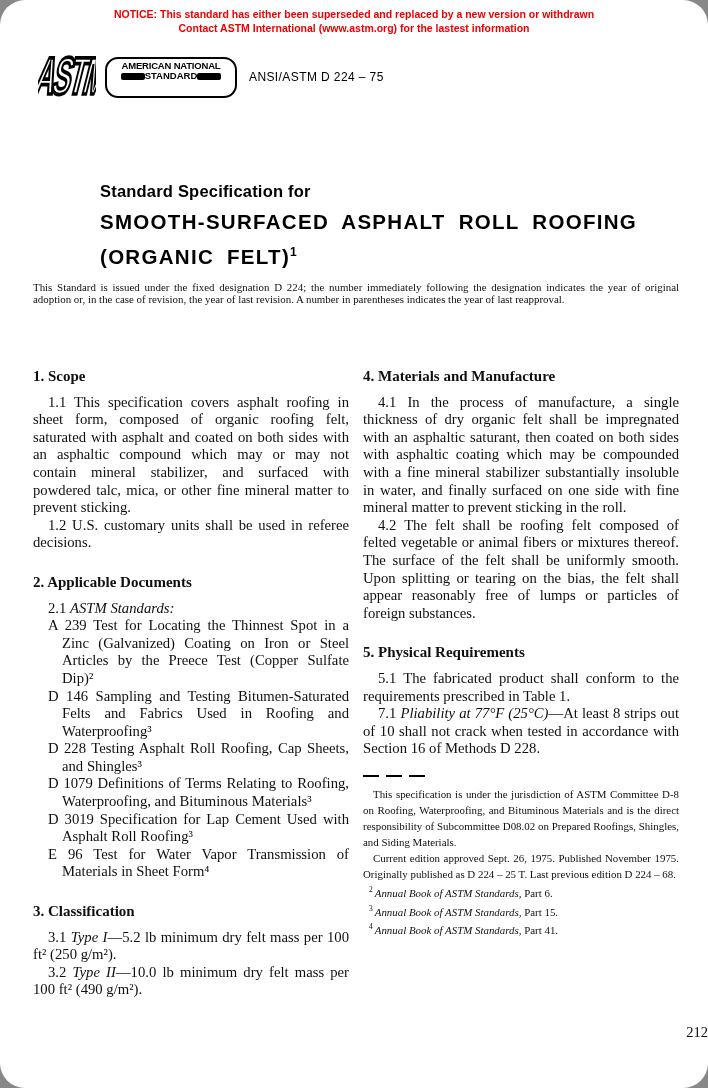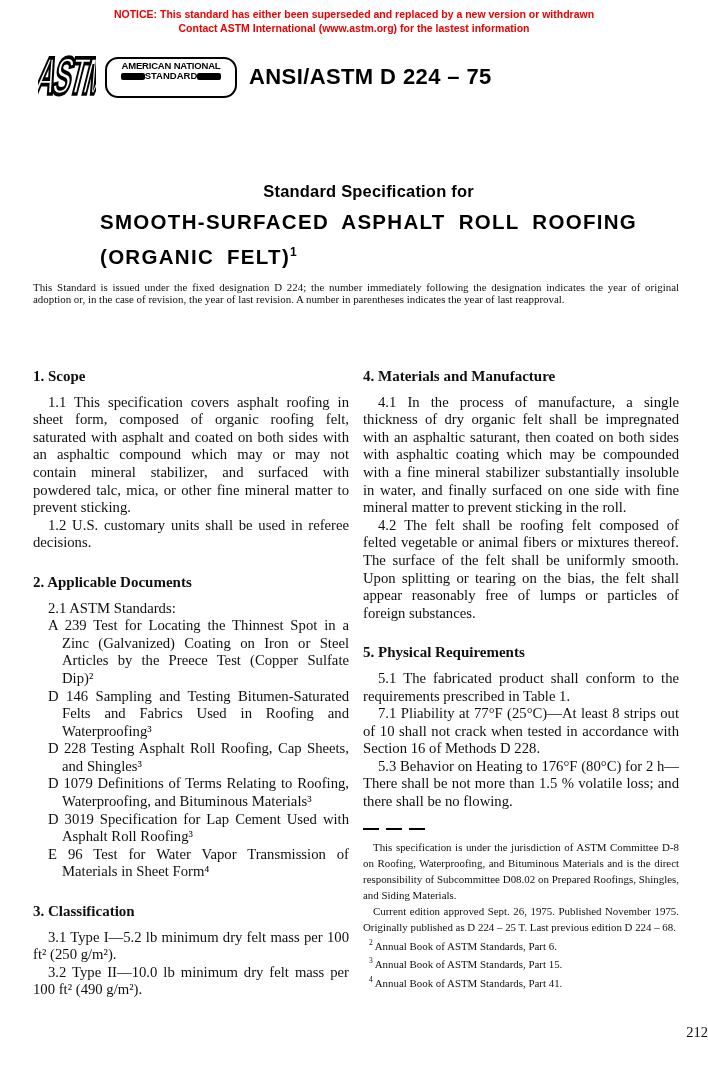"NOTICE: This standard has either" .page { border-radius: none -> 25px }
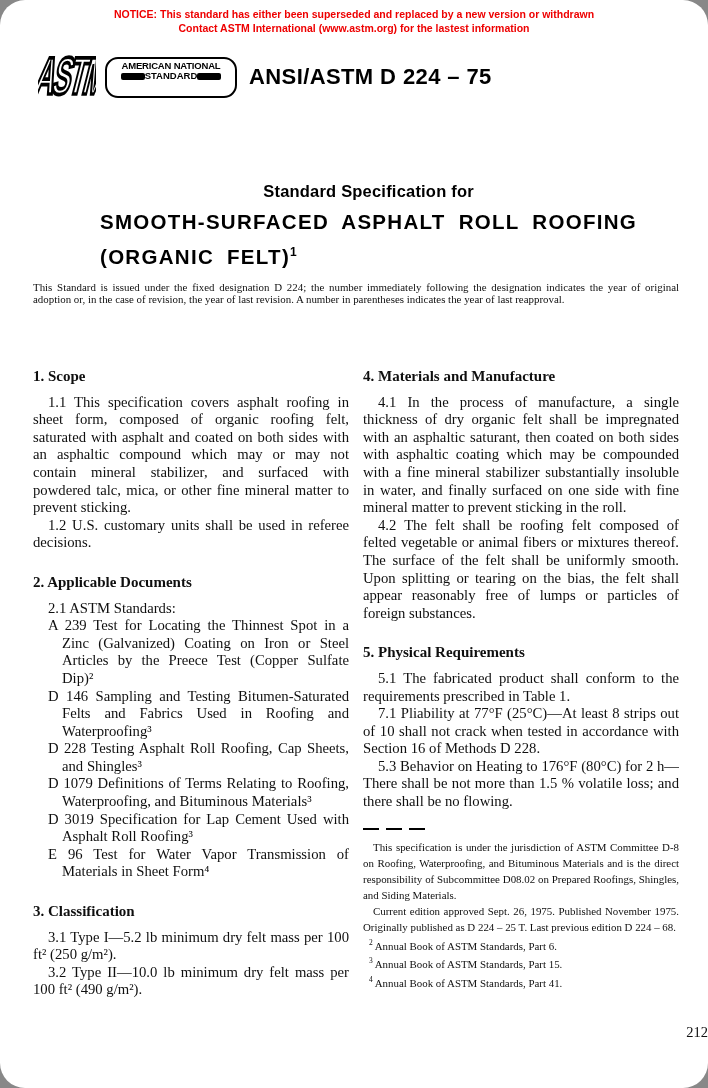"ANSI/ASTM D 224 – 75" .designation { font-size: 22px -> 12px; font-weight: bold -> normal }
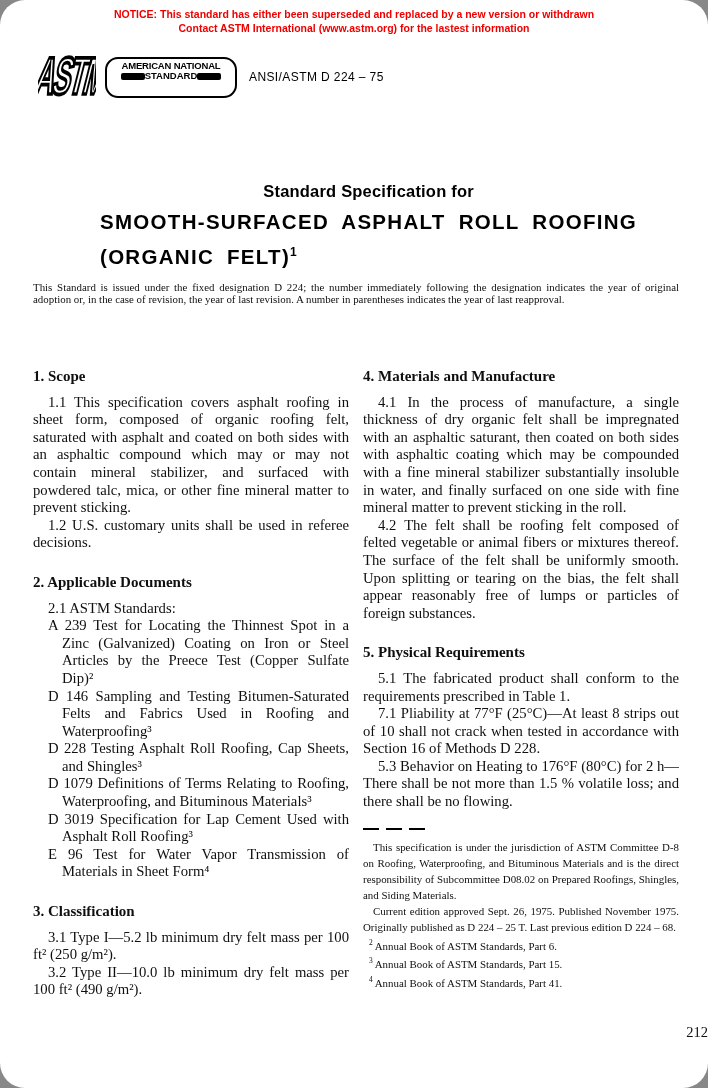"Standard Specification for" .kicker { text-align: center -> none }
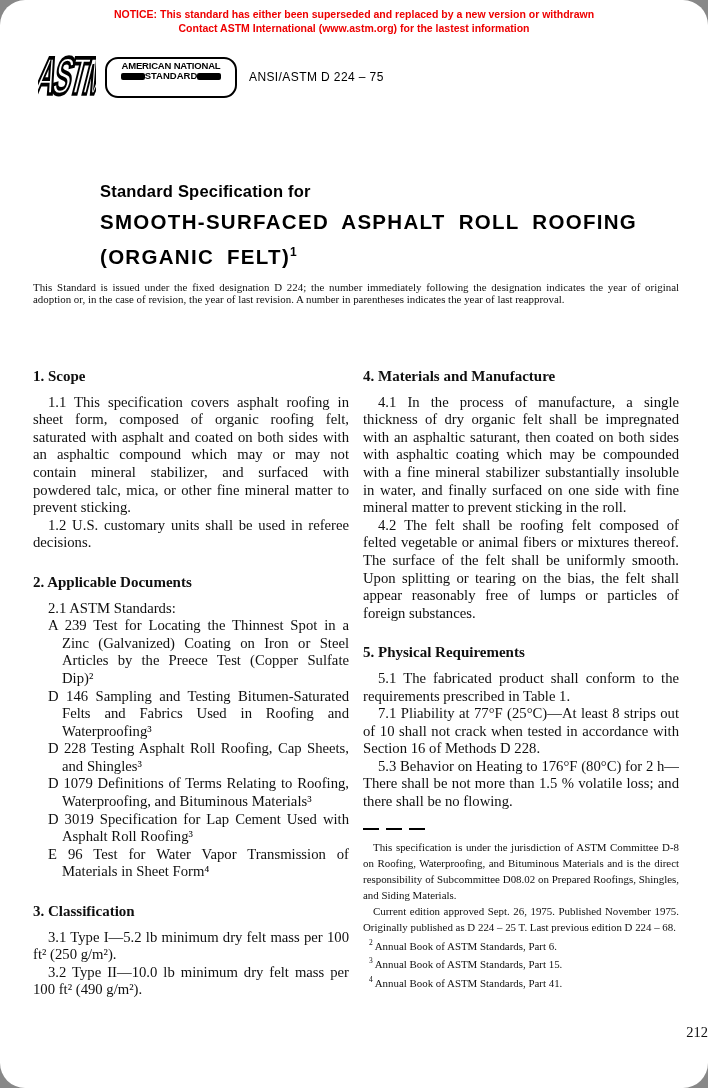"ASTM Standards:" .it { font-style: none -> italic }
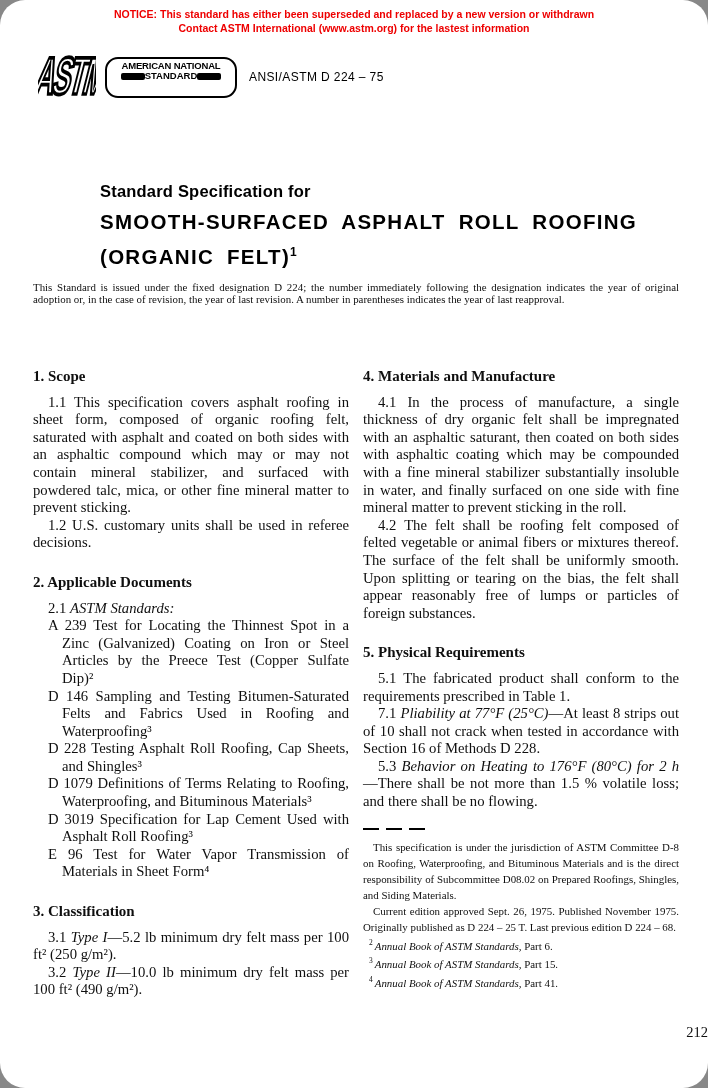"5.3 Behavior on Heating to" p { html: <p><span>5.3 </span><span>Behavior on Heating to 176°F (80°C) for 2 h</span><span>—There shall be not more than 1.5 % volatile loss; and there shall be no flowing.</span></p> -> none }
